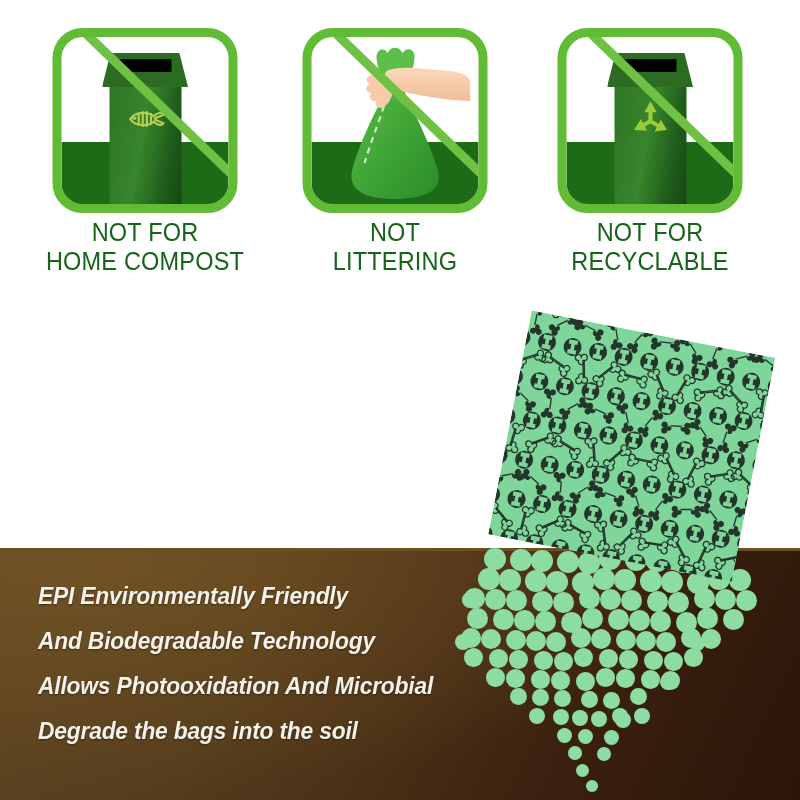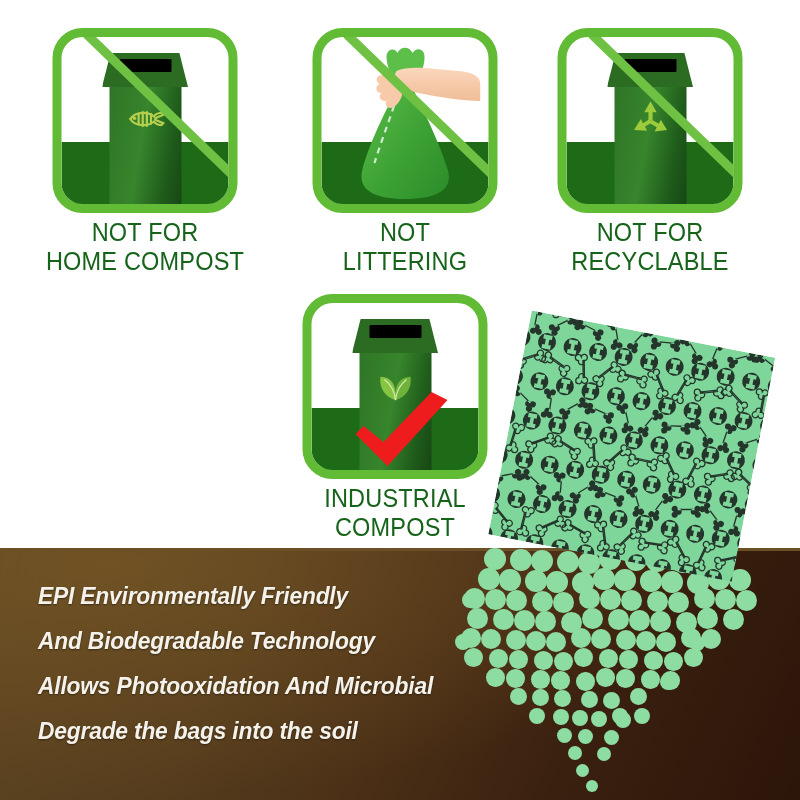"NOT" div.icon-cell { left: 280px -> 270px }
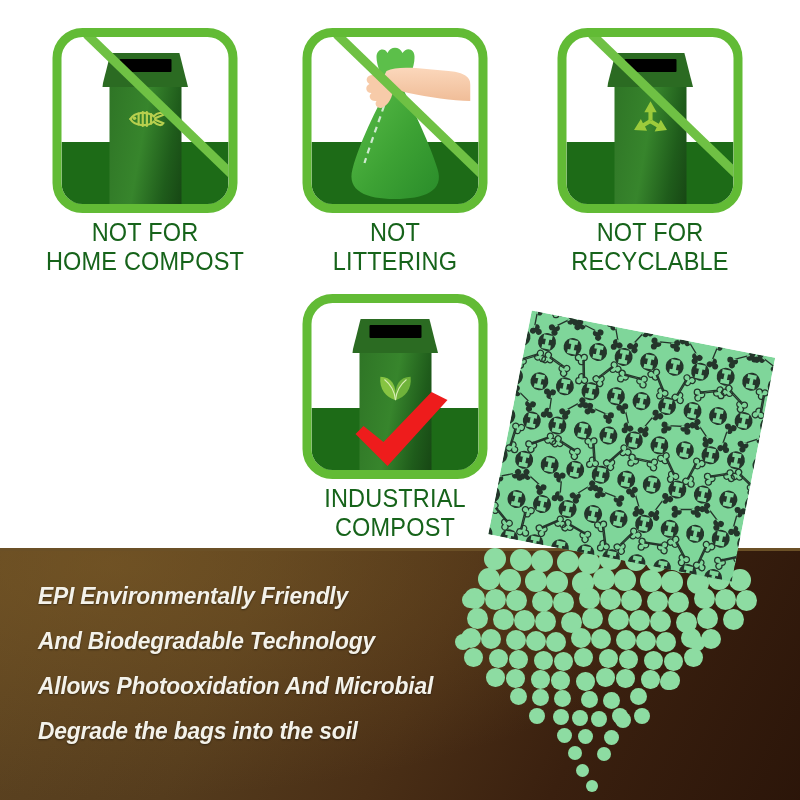"INDUSTRIAL" div.icon-cell { html: <div> <div> <div></div> <div> <div></div> <div> <div></div> </div> <svg> <path></path> <path></path> <path></path> <path></path> </svg> </div> <div> <svg> <path></path> </svg> </div> </div> <div> <div>INDUSTRIAL</div> <div>COMPOST</div> </div> </div> -> none }
